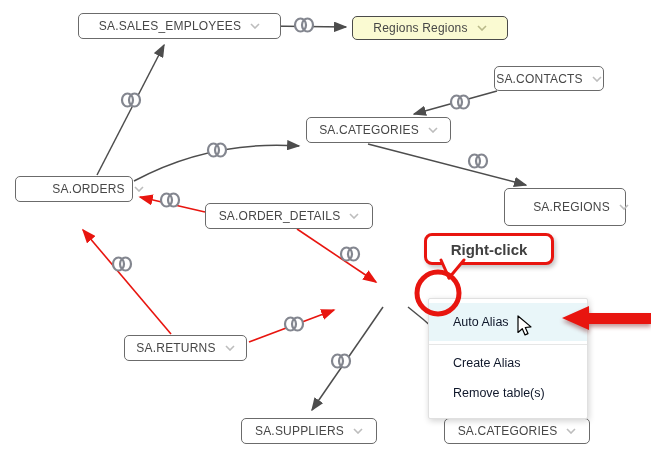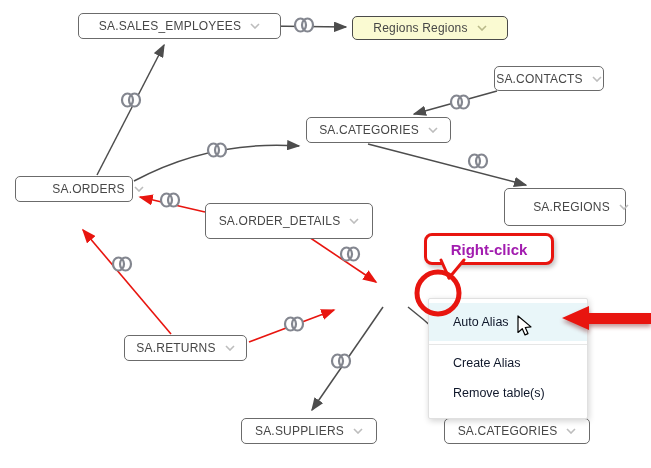"SA.ORDER_DETAILS" #n-order_details { height: 36px -> 26px }
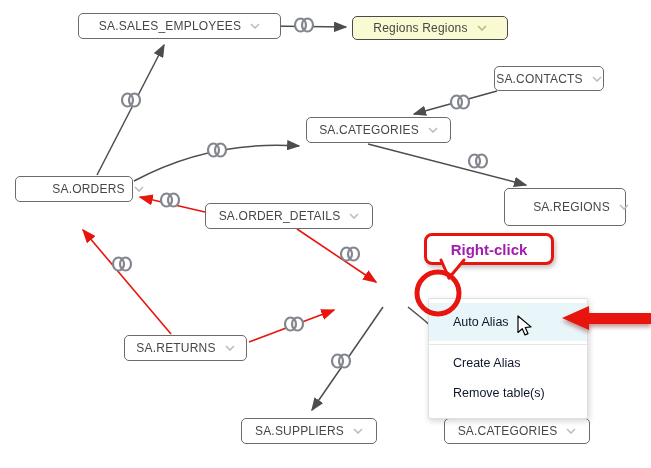"Right-click" #callout { color: #a21caf -> #404040 }
